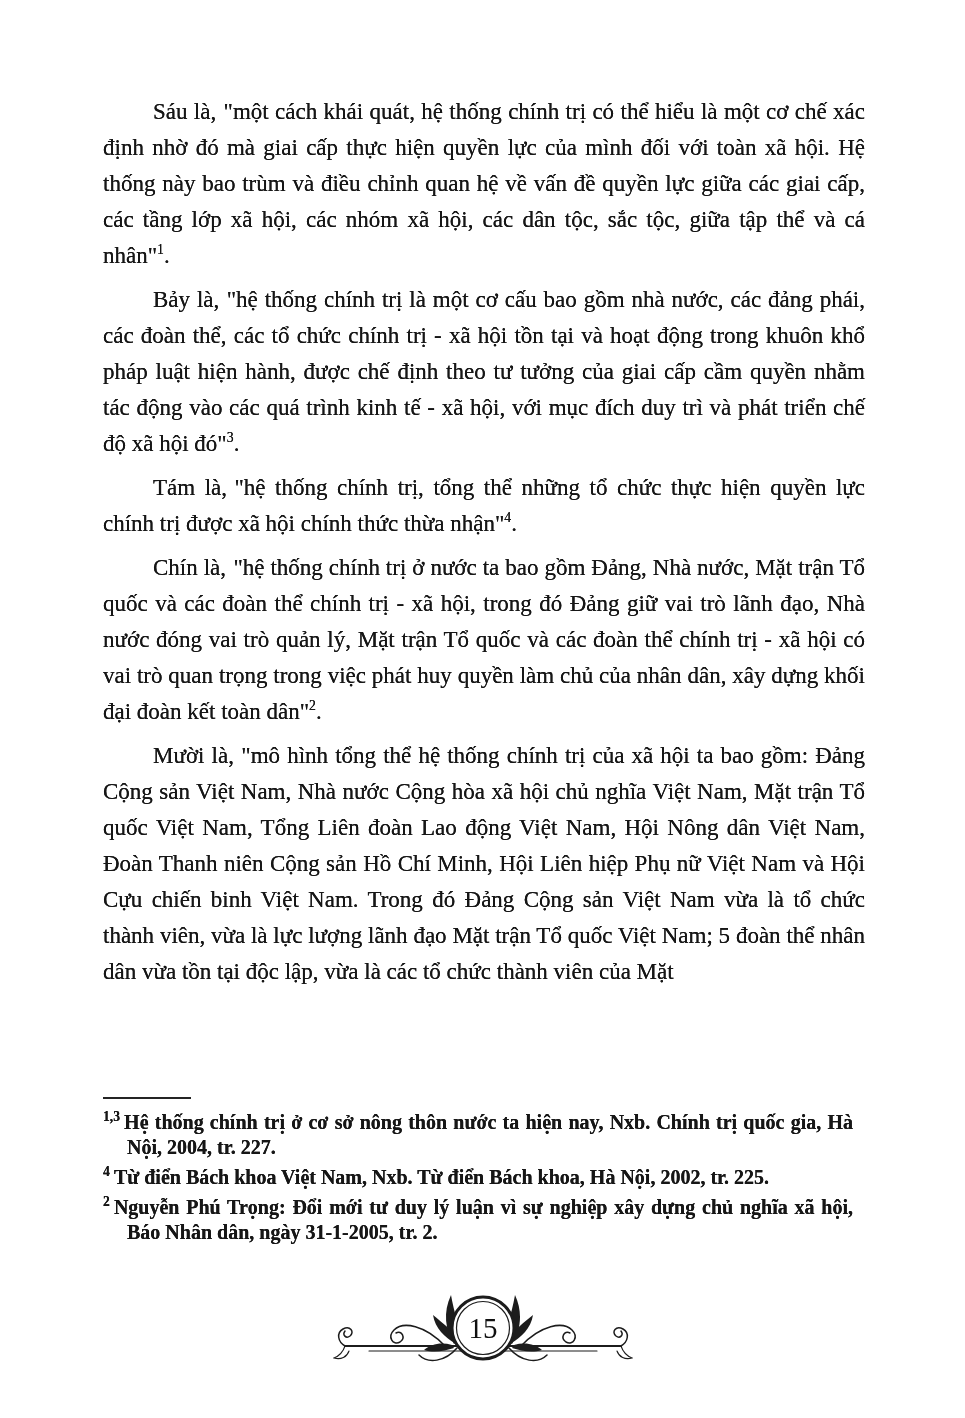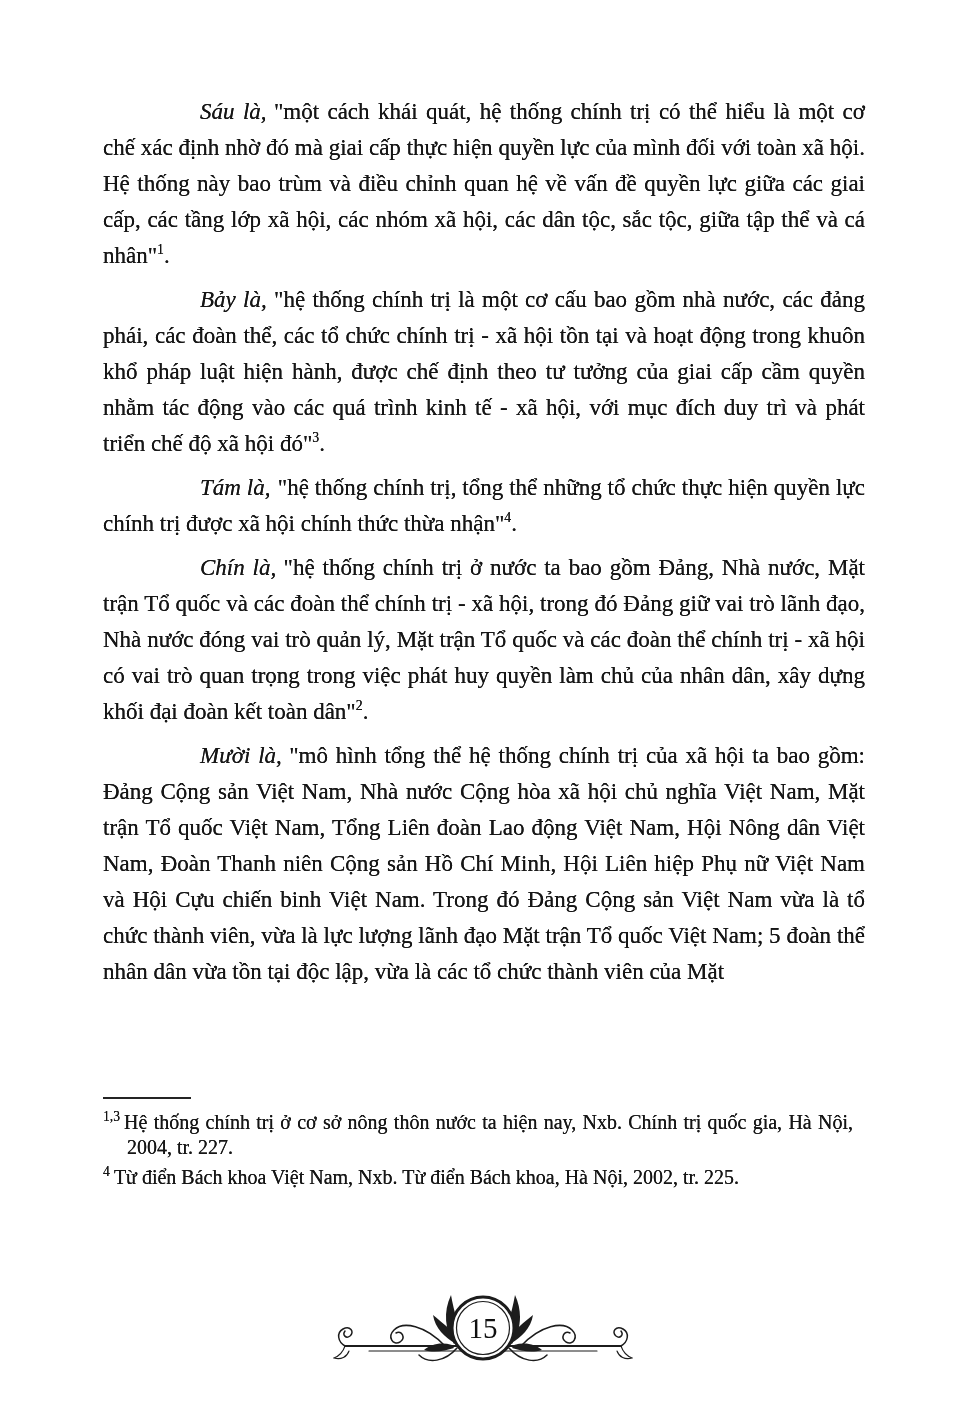"Sáu là," .lead { font-style: italic -> none; margin-left: 47px -> none }
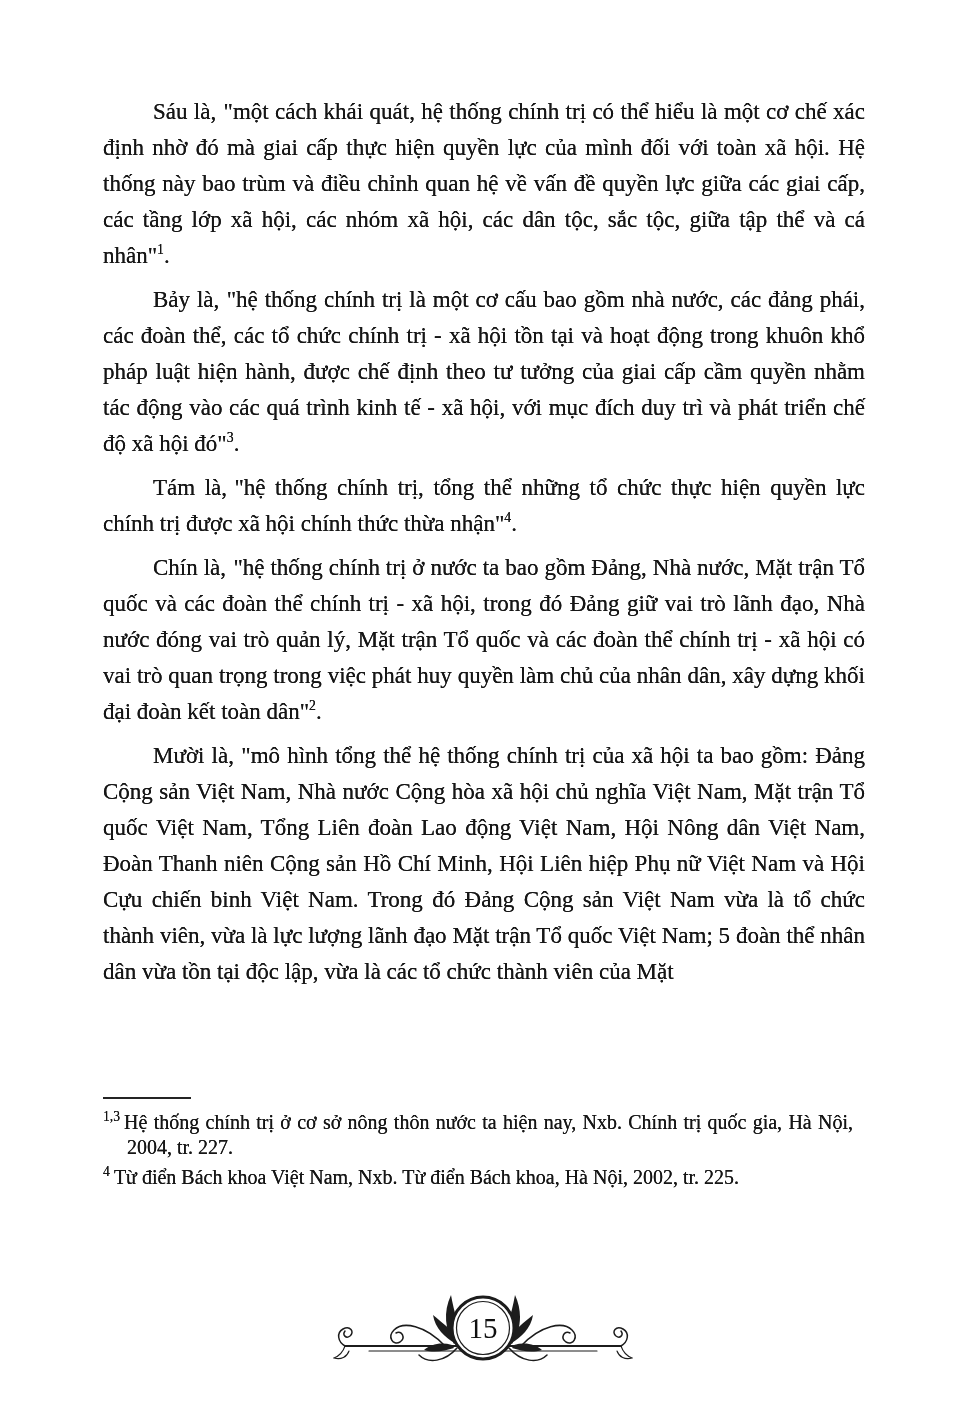"1,3 Hệ thống chính trị" .fn { font-weight: none -> bold }
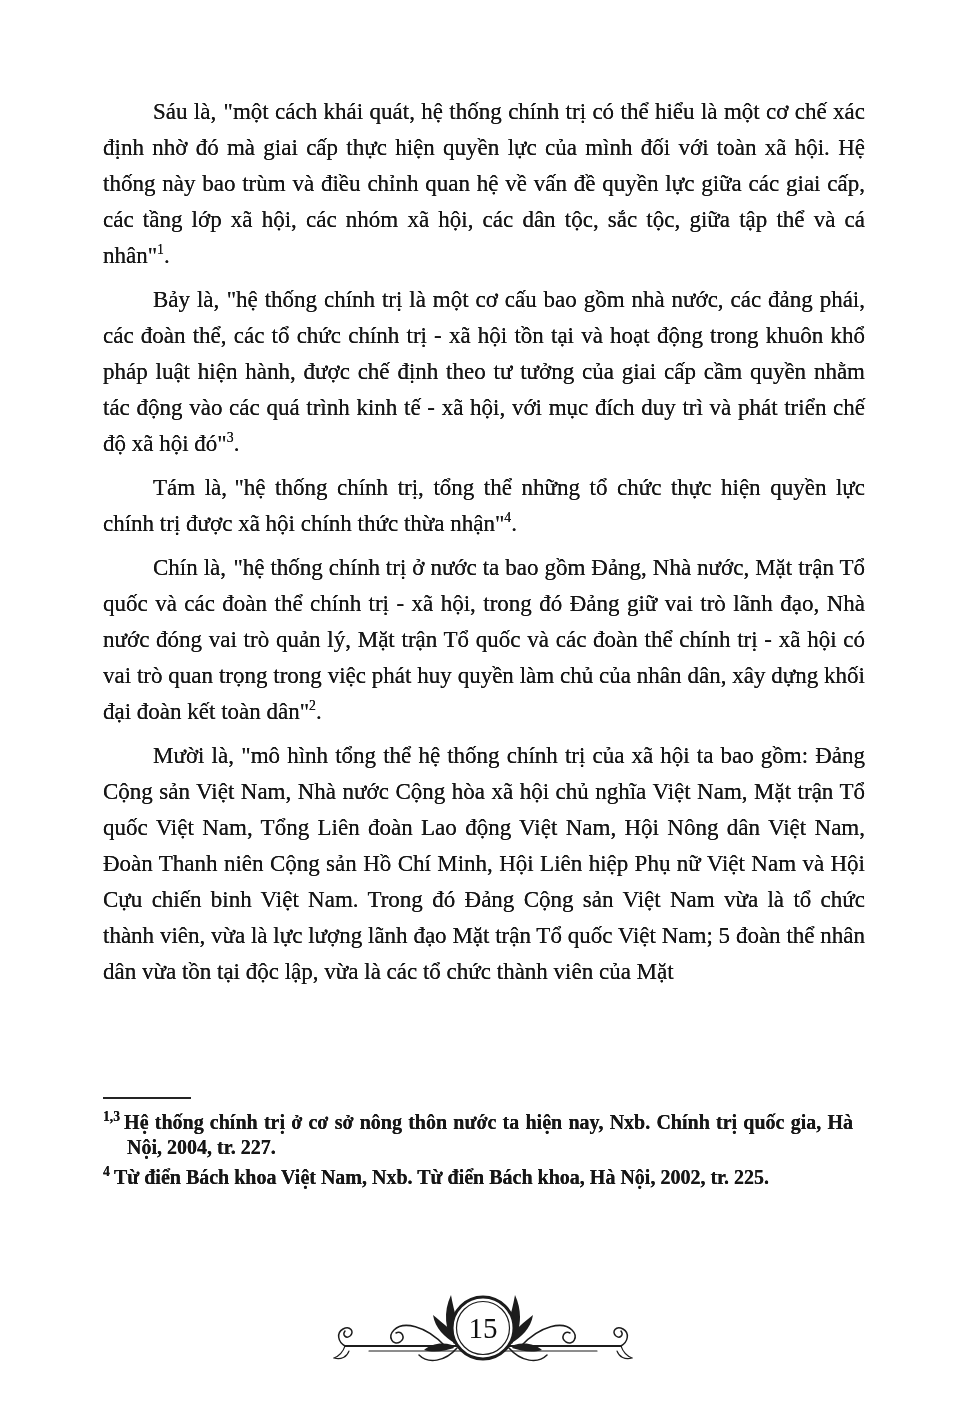"2 Nguyễn Phú Trọng: Đổi" div.fn { html: none -> <div><sup>2</sup><span>Nguyễn Phú Trọng: Đổi mới tư duy lý luận vì sự nghiệp xây dựng chủ nghĩa xã hội, Báo Nhân dân, ngày 31-1-2005, tr. 2.</span></div> }
